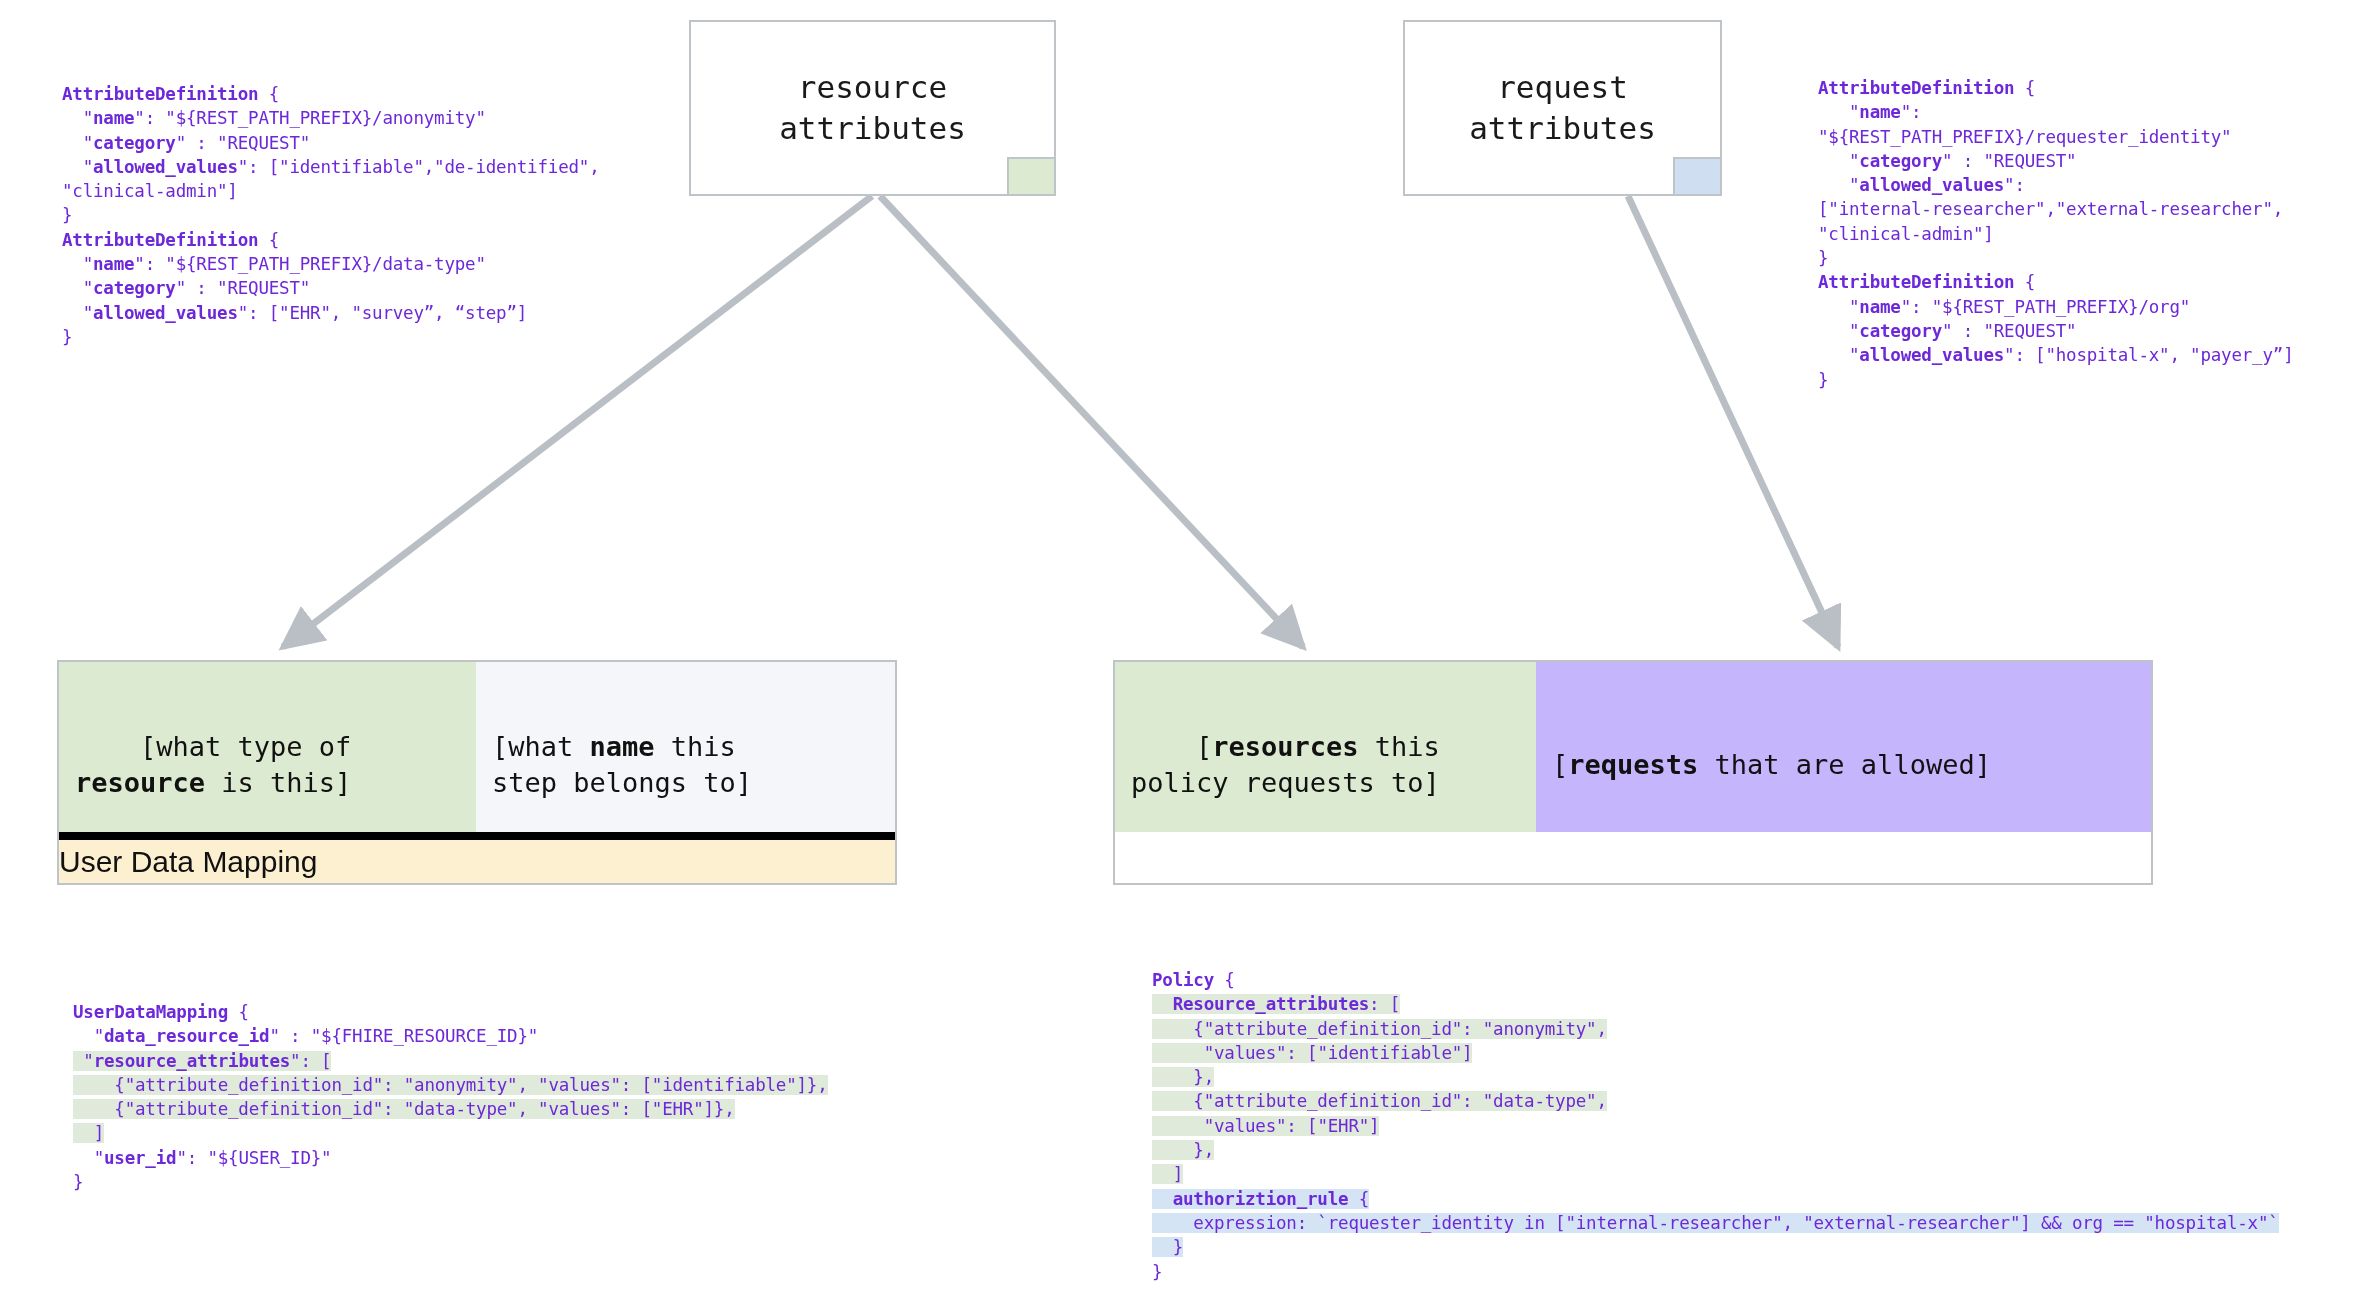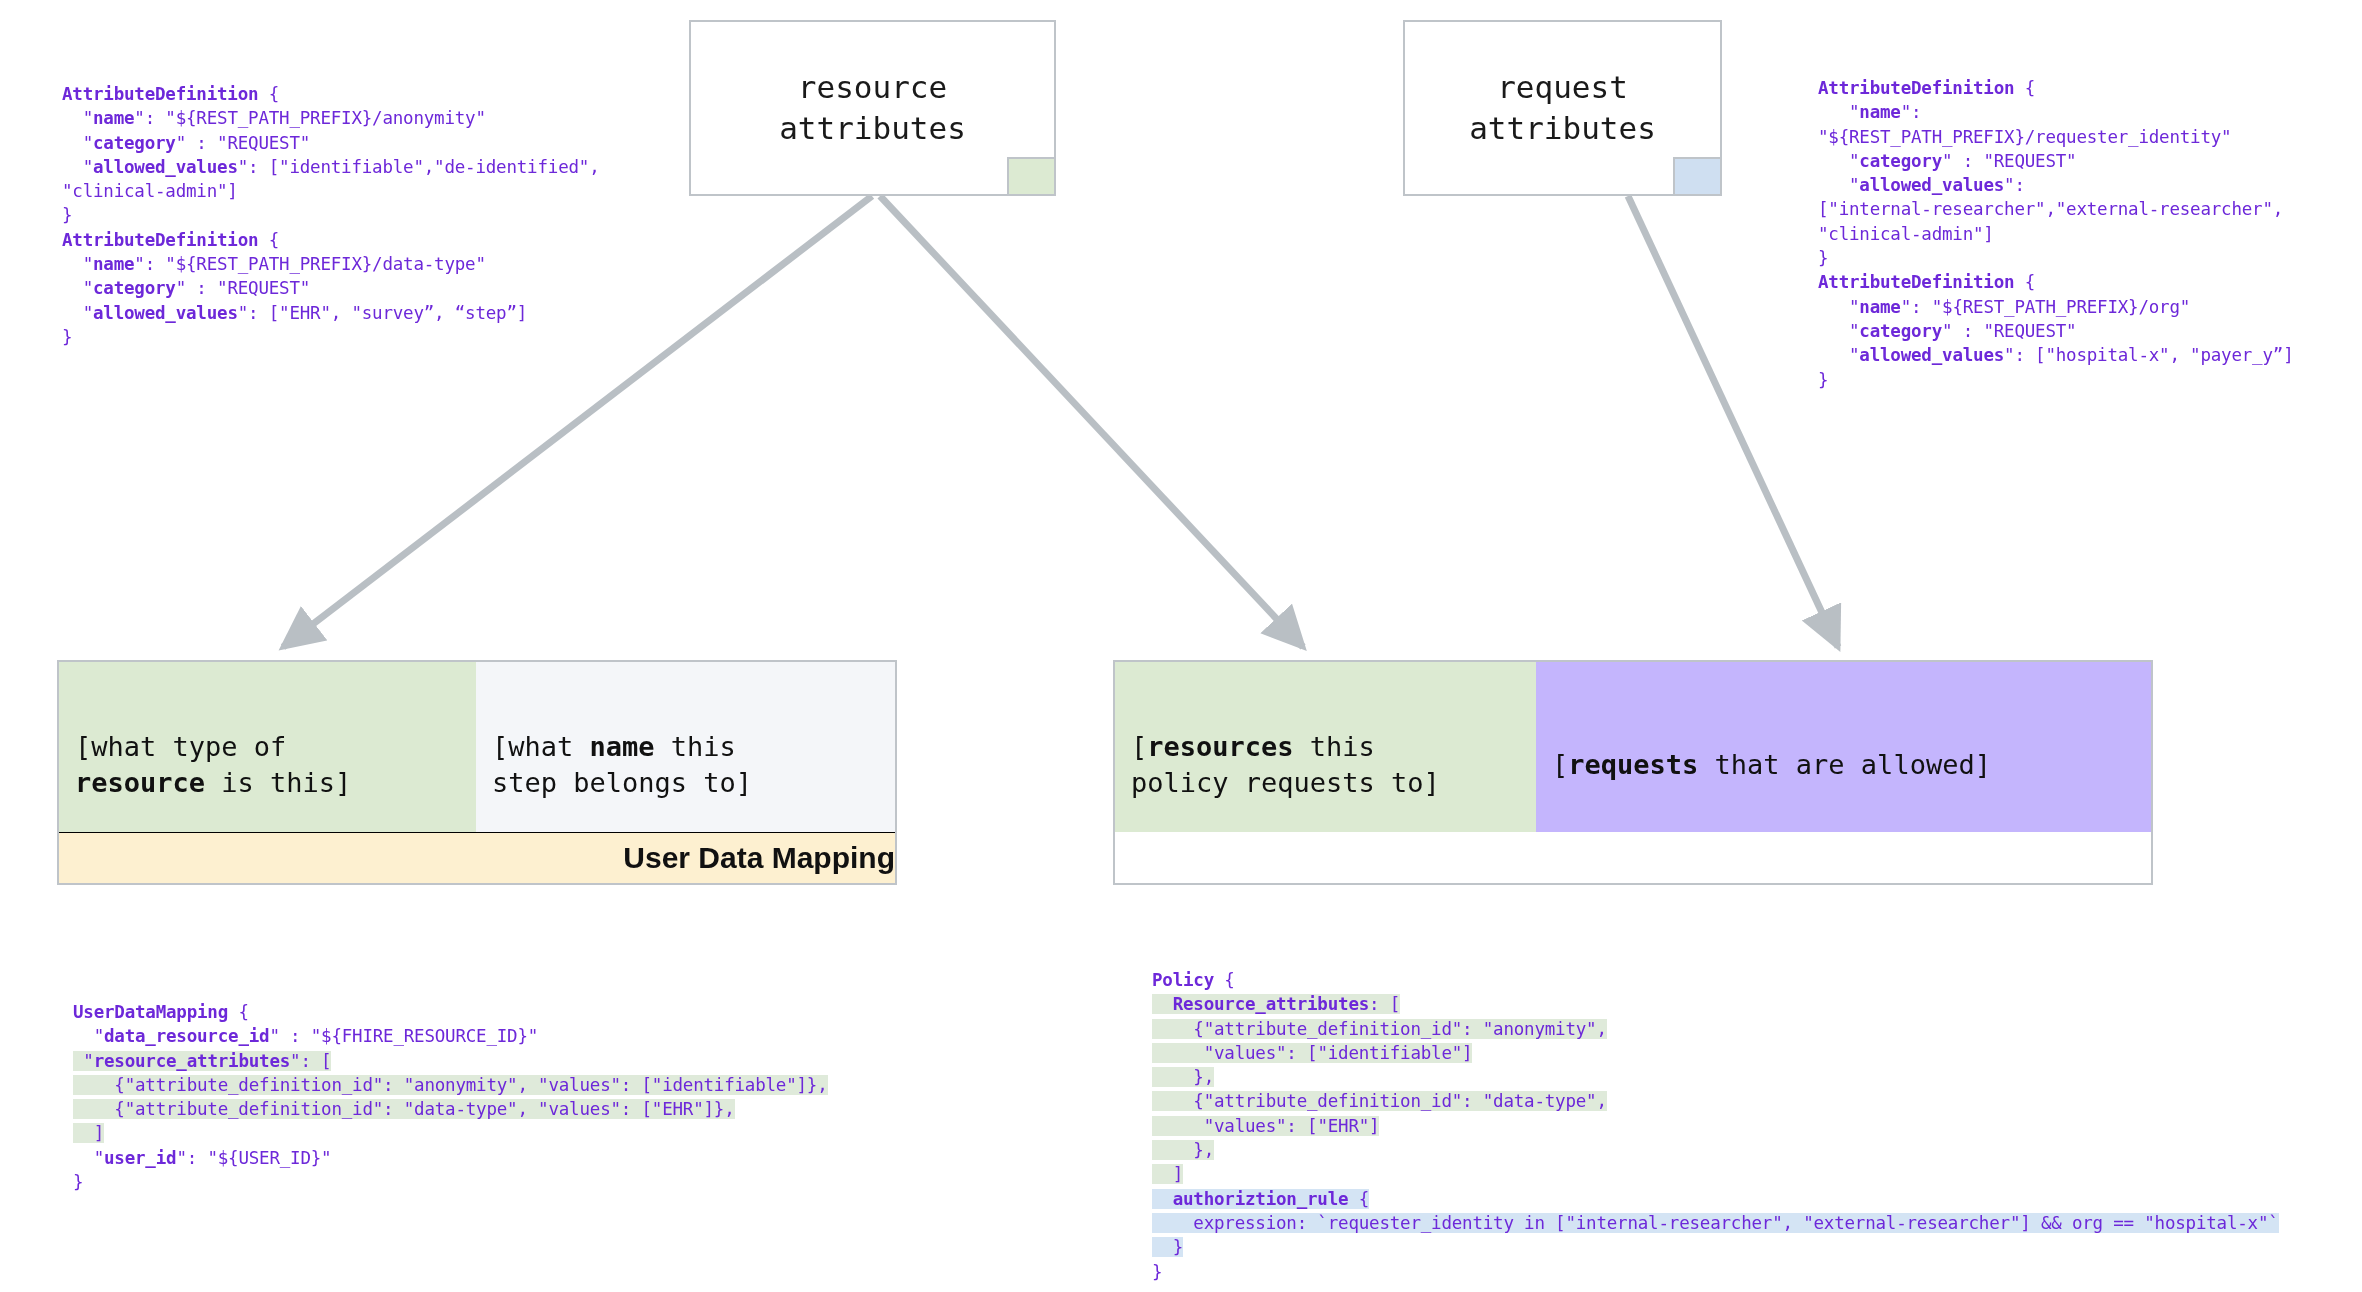"[what type of" .cell-green { text-align: none -> right }
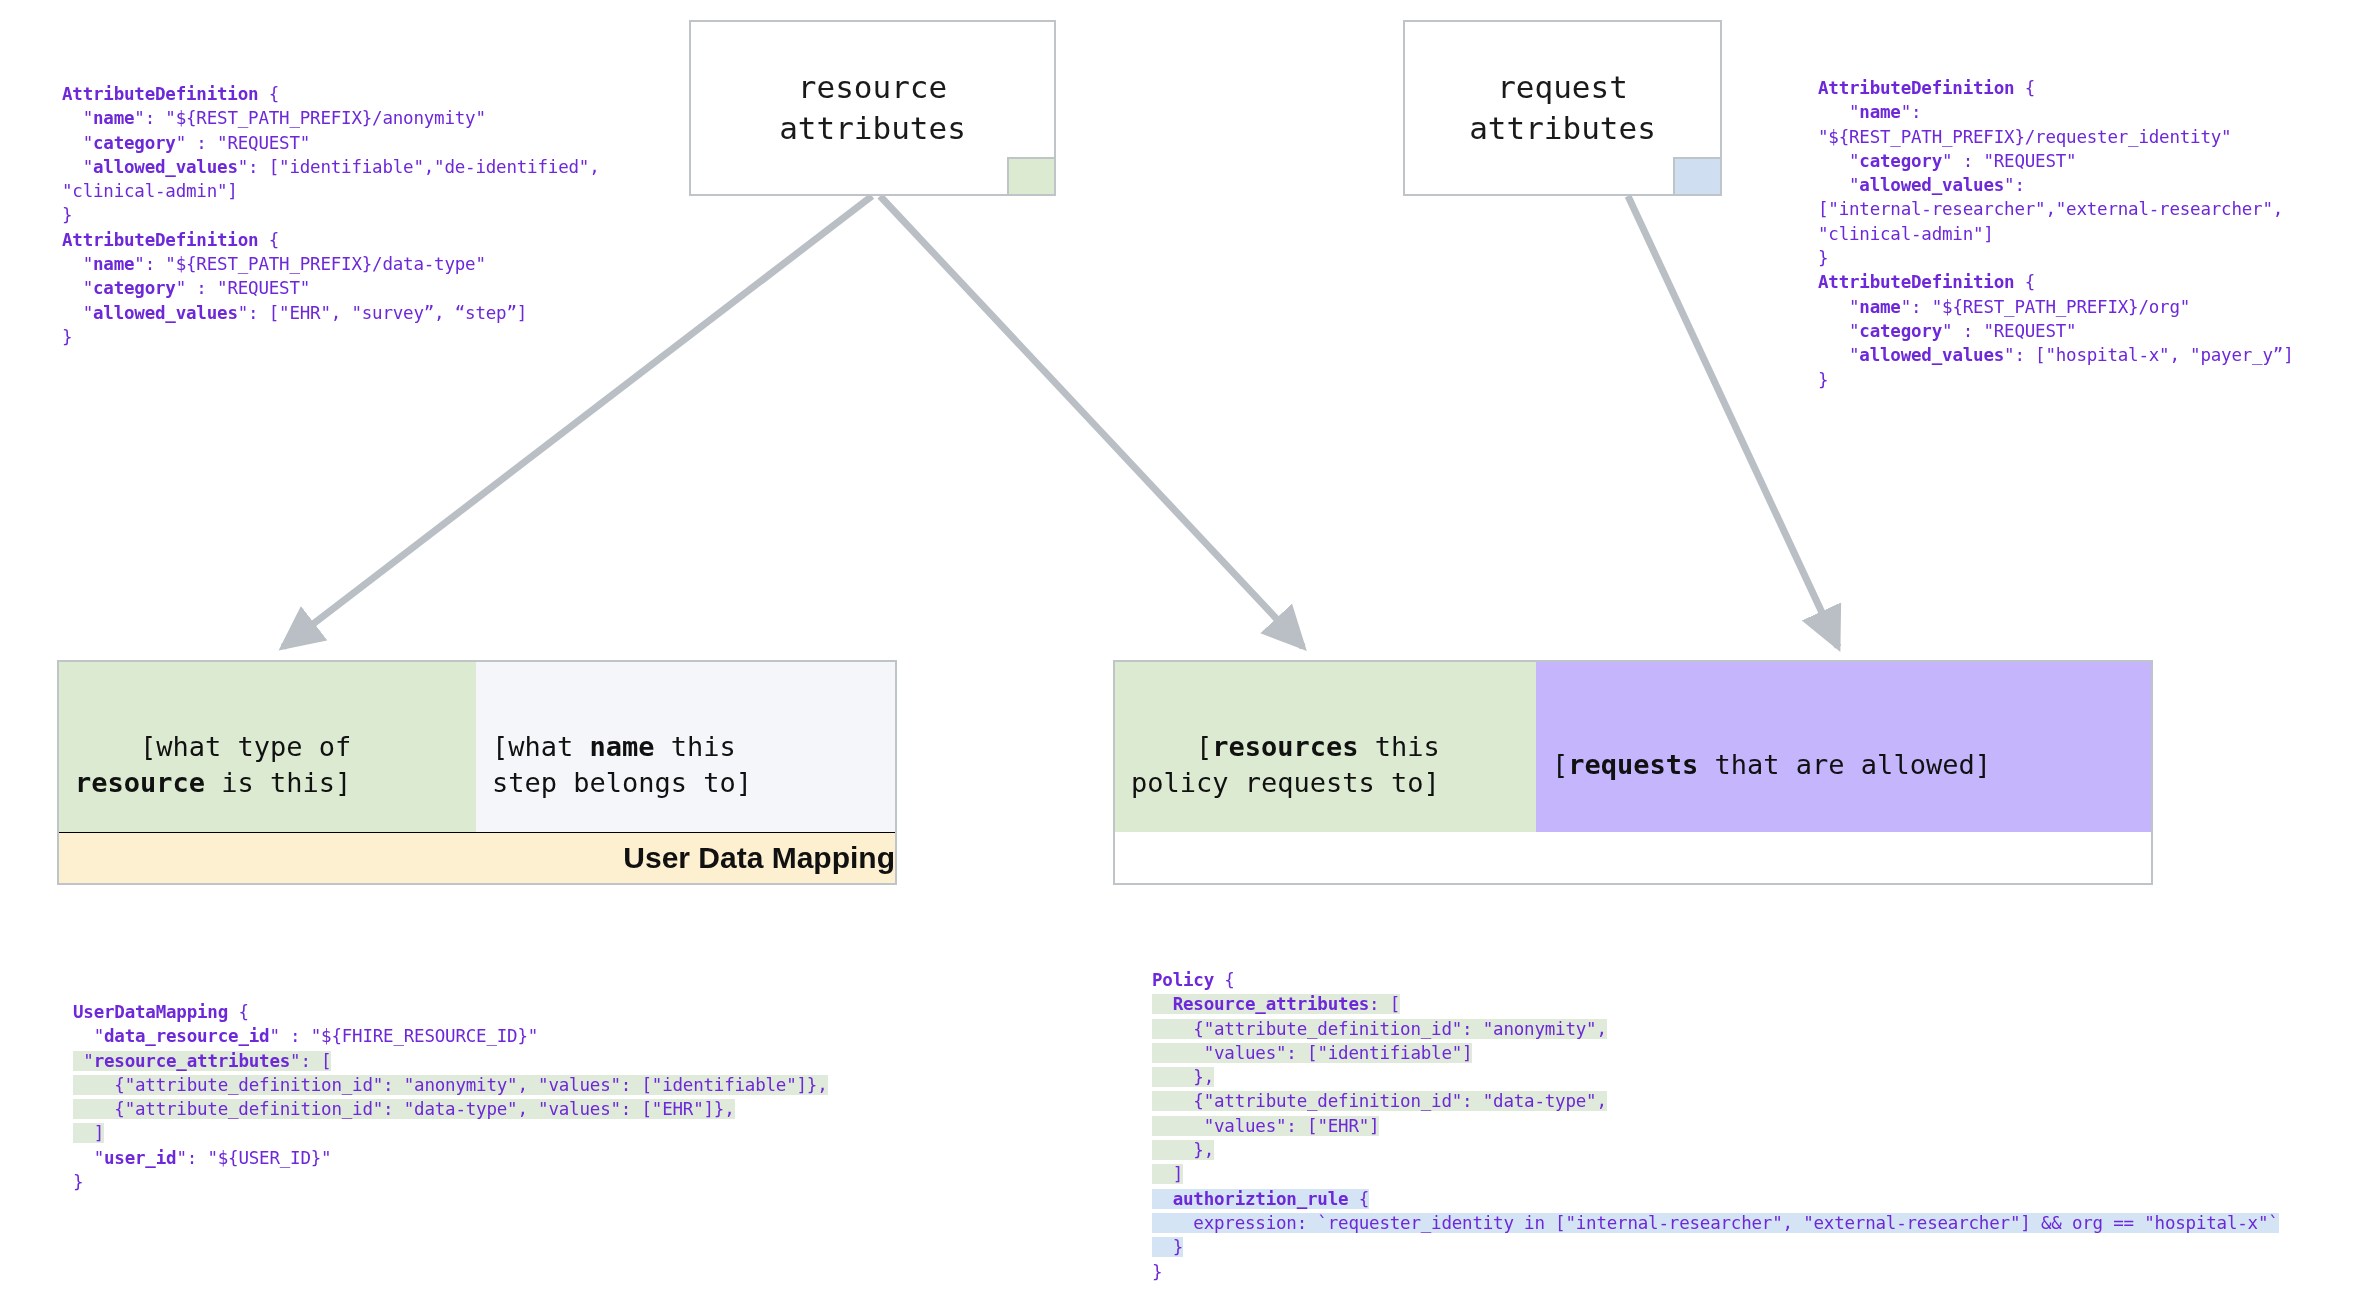"User Data Mapping" .card-footer { border-top: 1px solid #000000 -> 8px solid #000000; font-weight: bold -> none; justify-content: flex-end -> flex-start }
